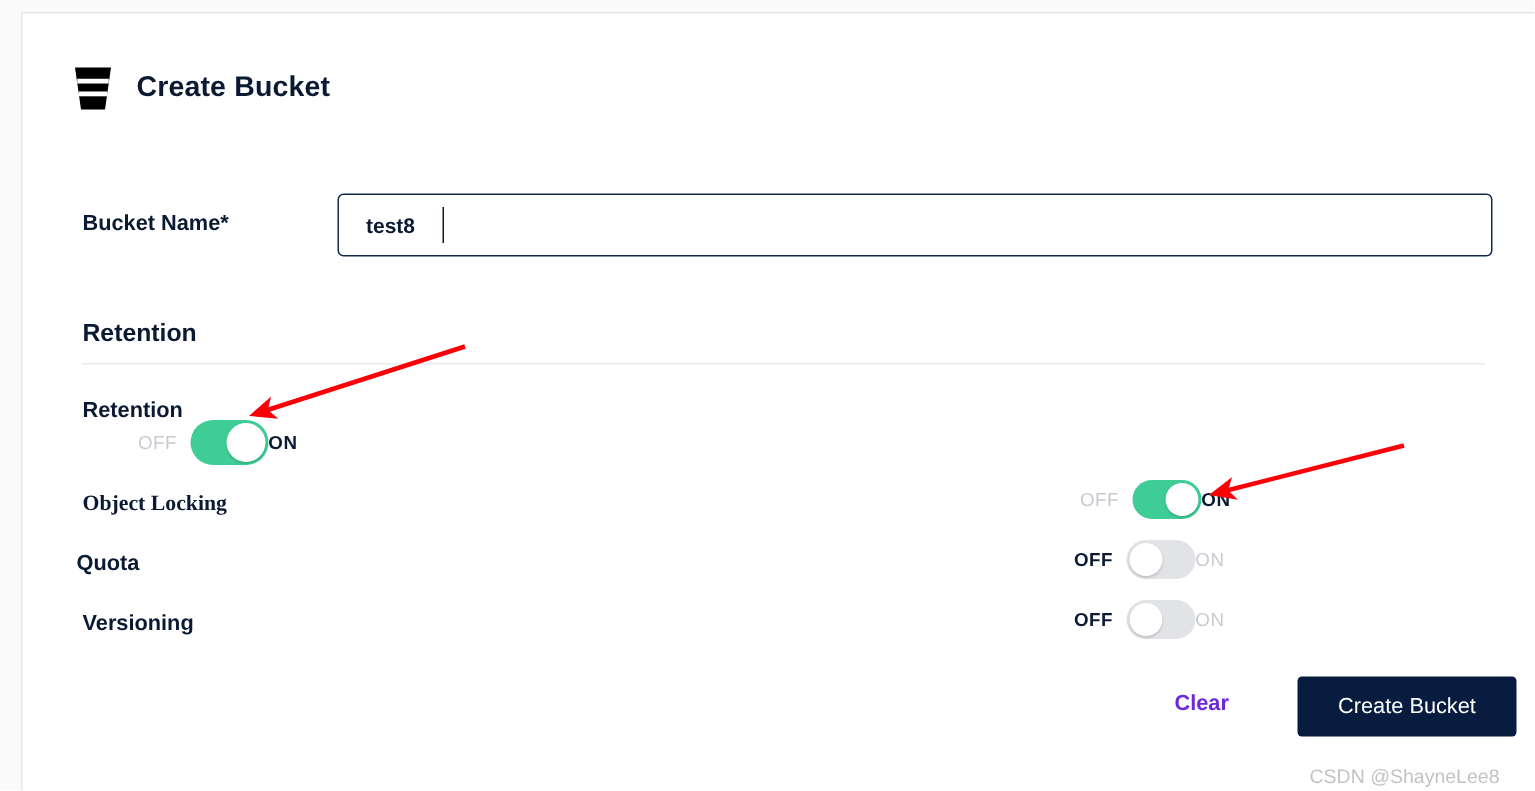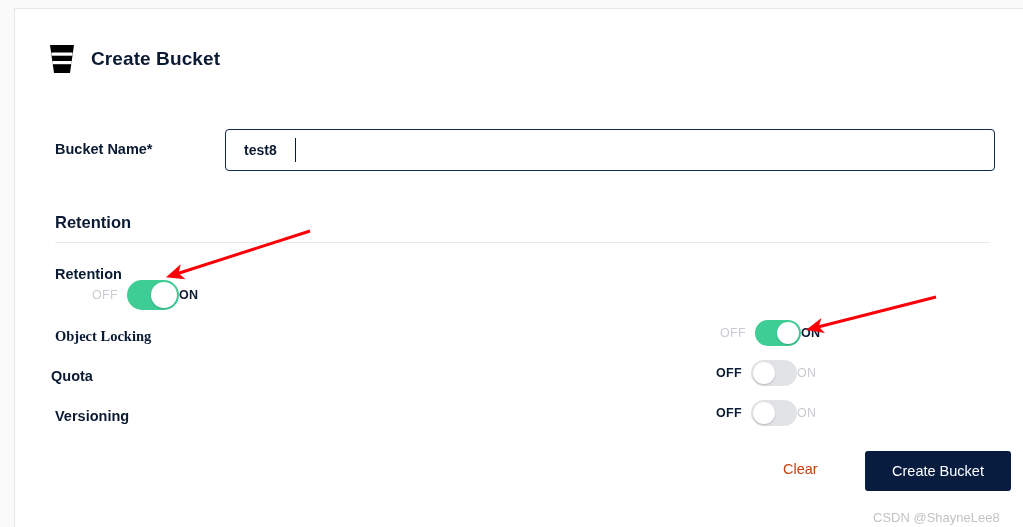"Clear" #clear-btn { color: #c2410c -> #6d28d9; font-weight: normal -> bold }
